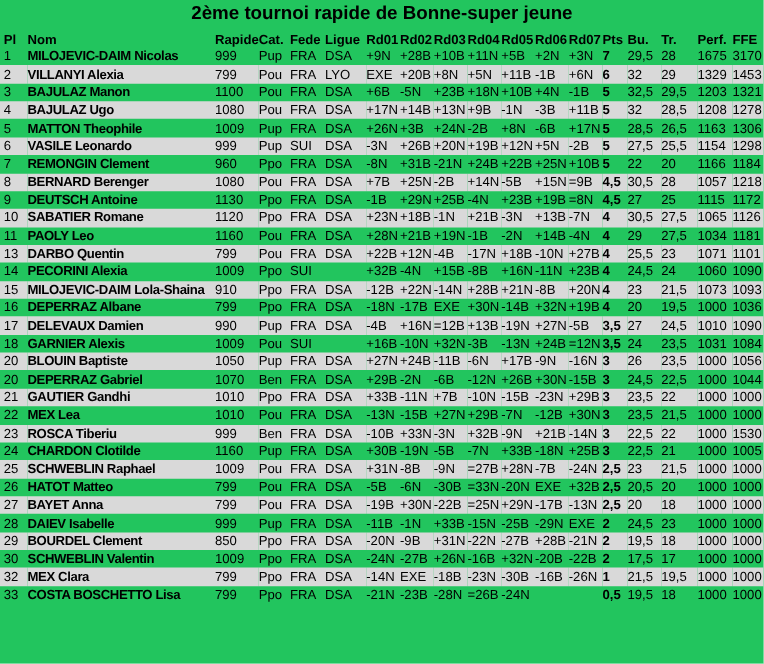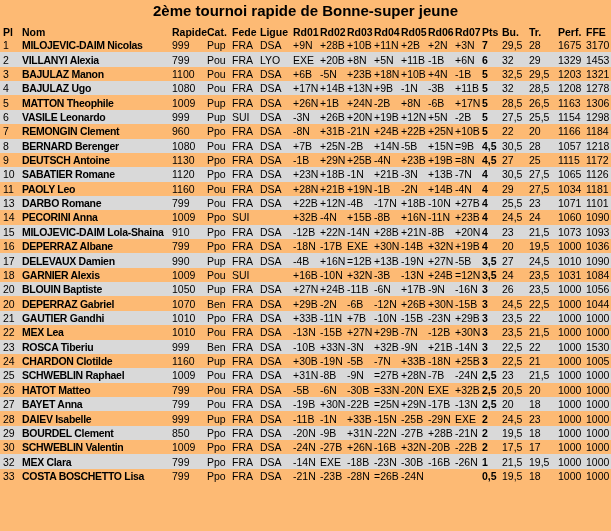"2ème tournoi rapide de Bonne-super" #page { background: #fdba74 -> #22c55e }
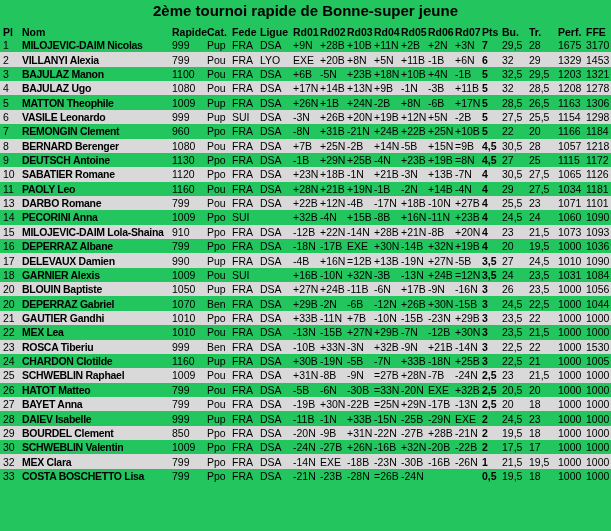"+2B" td.col-rd05 { text: +2B -> +5B }
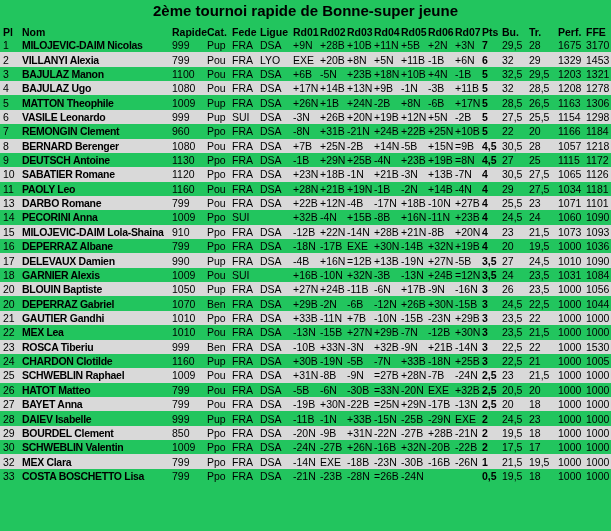"+1B" td.col-rd02 { text: +1B -> +3B }
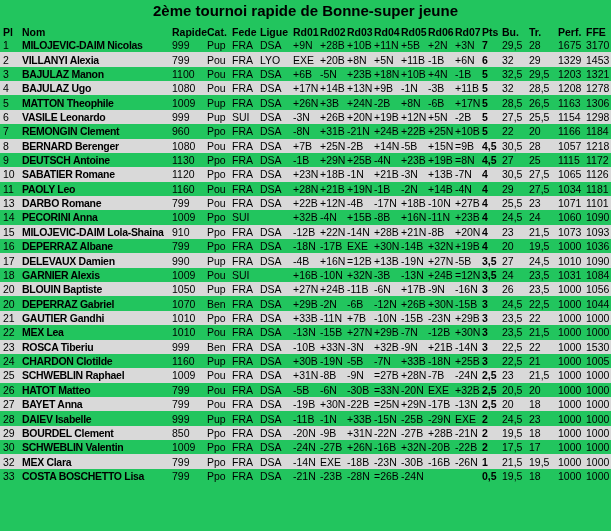"DARBO Romane" td.col-nom { text: Romane -> Quentin }
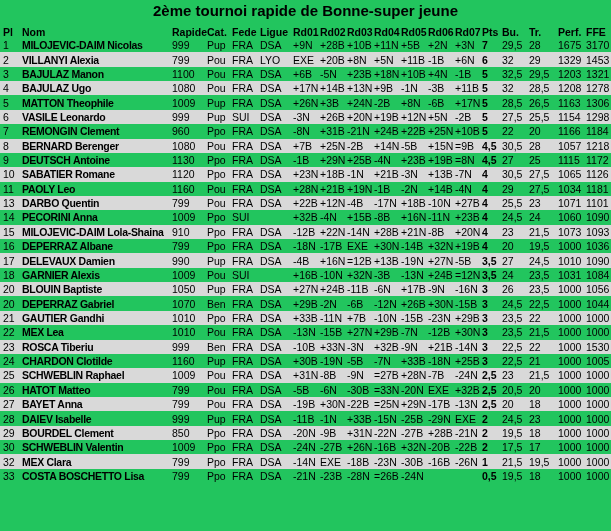"PECORINI Anna" td.col-nom { text: Anna -> Alexia }
